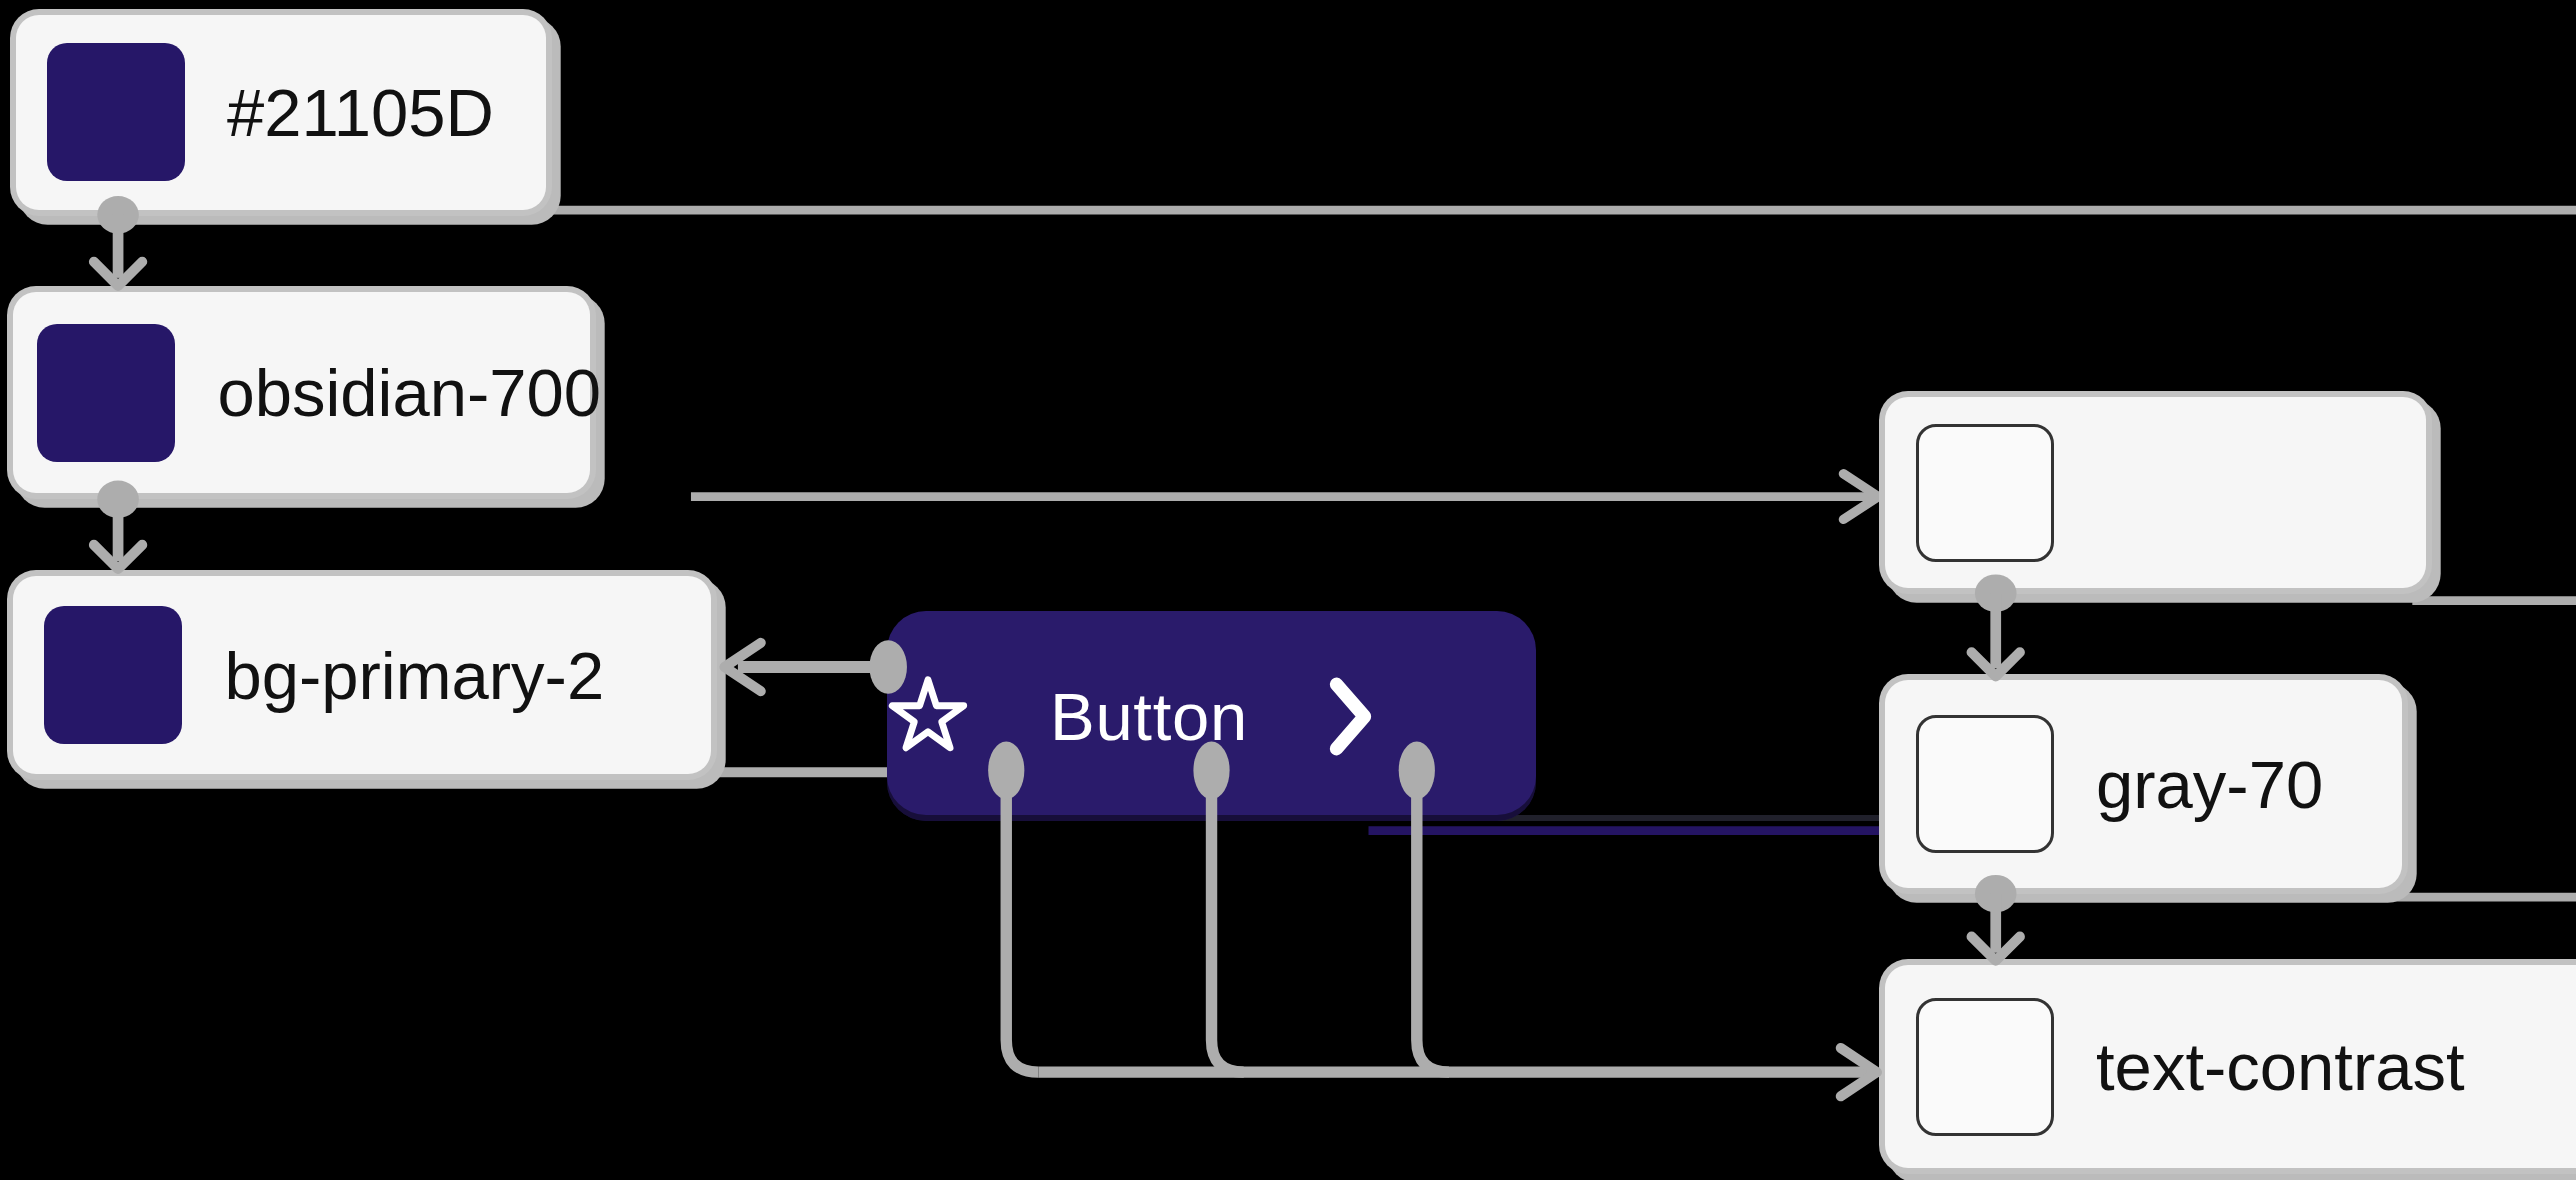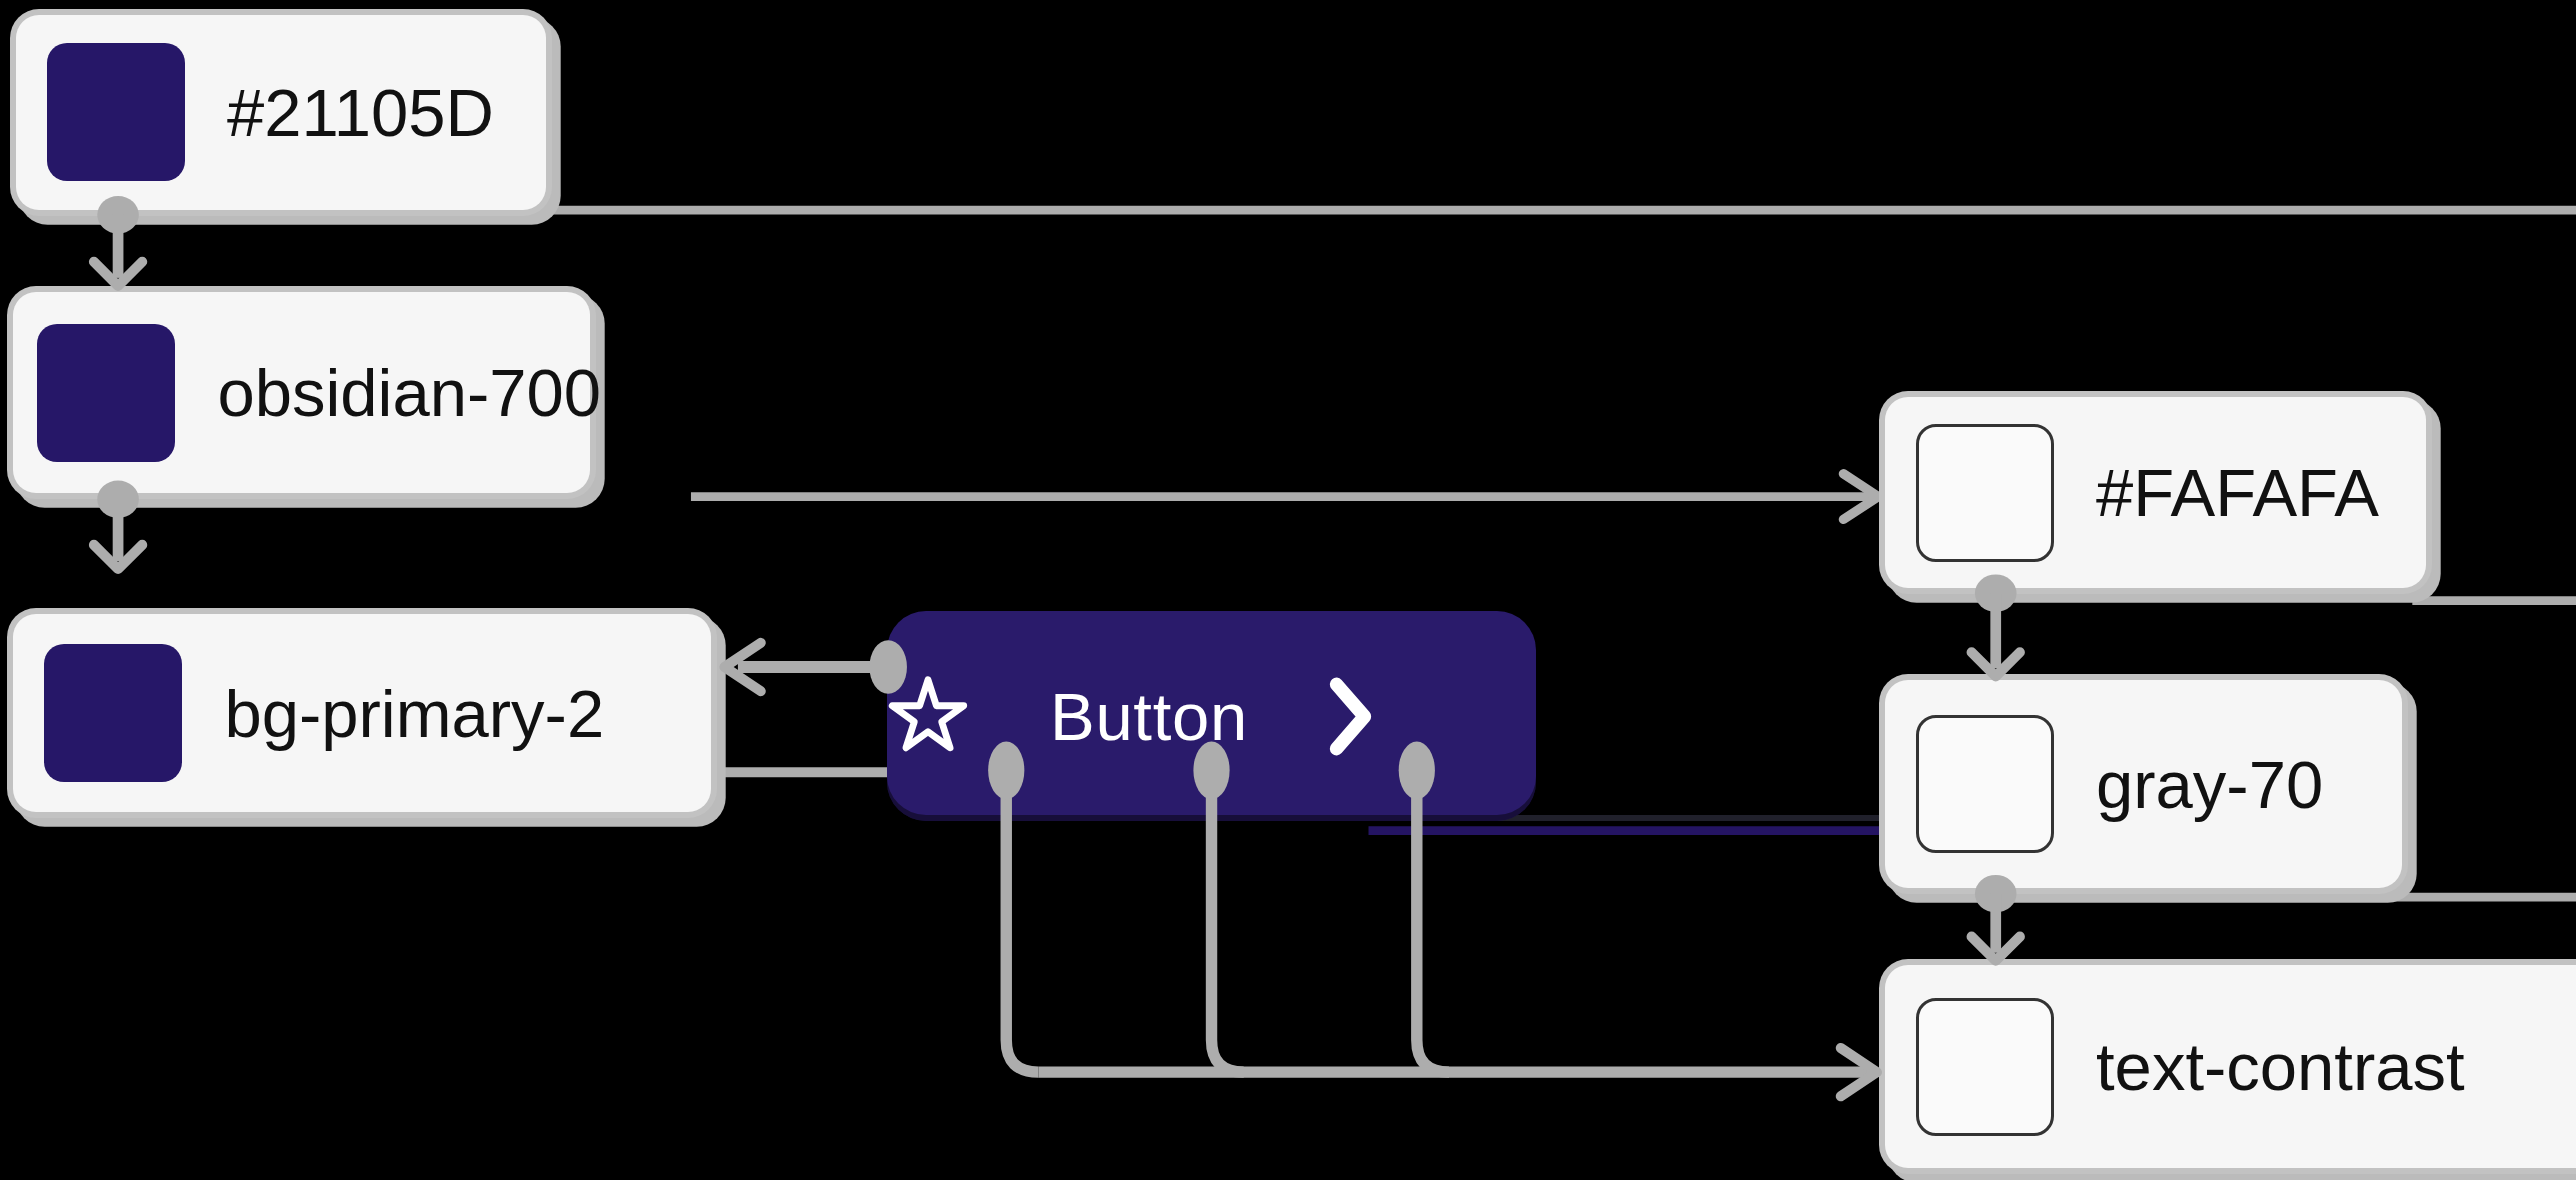"#FAFAFA" div.card-label { html: <div>#FAFAFA</div> -> none }
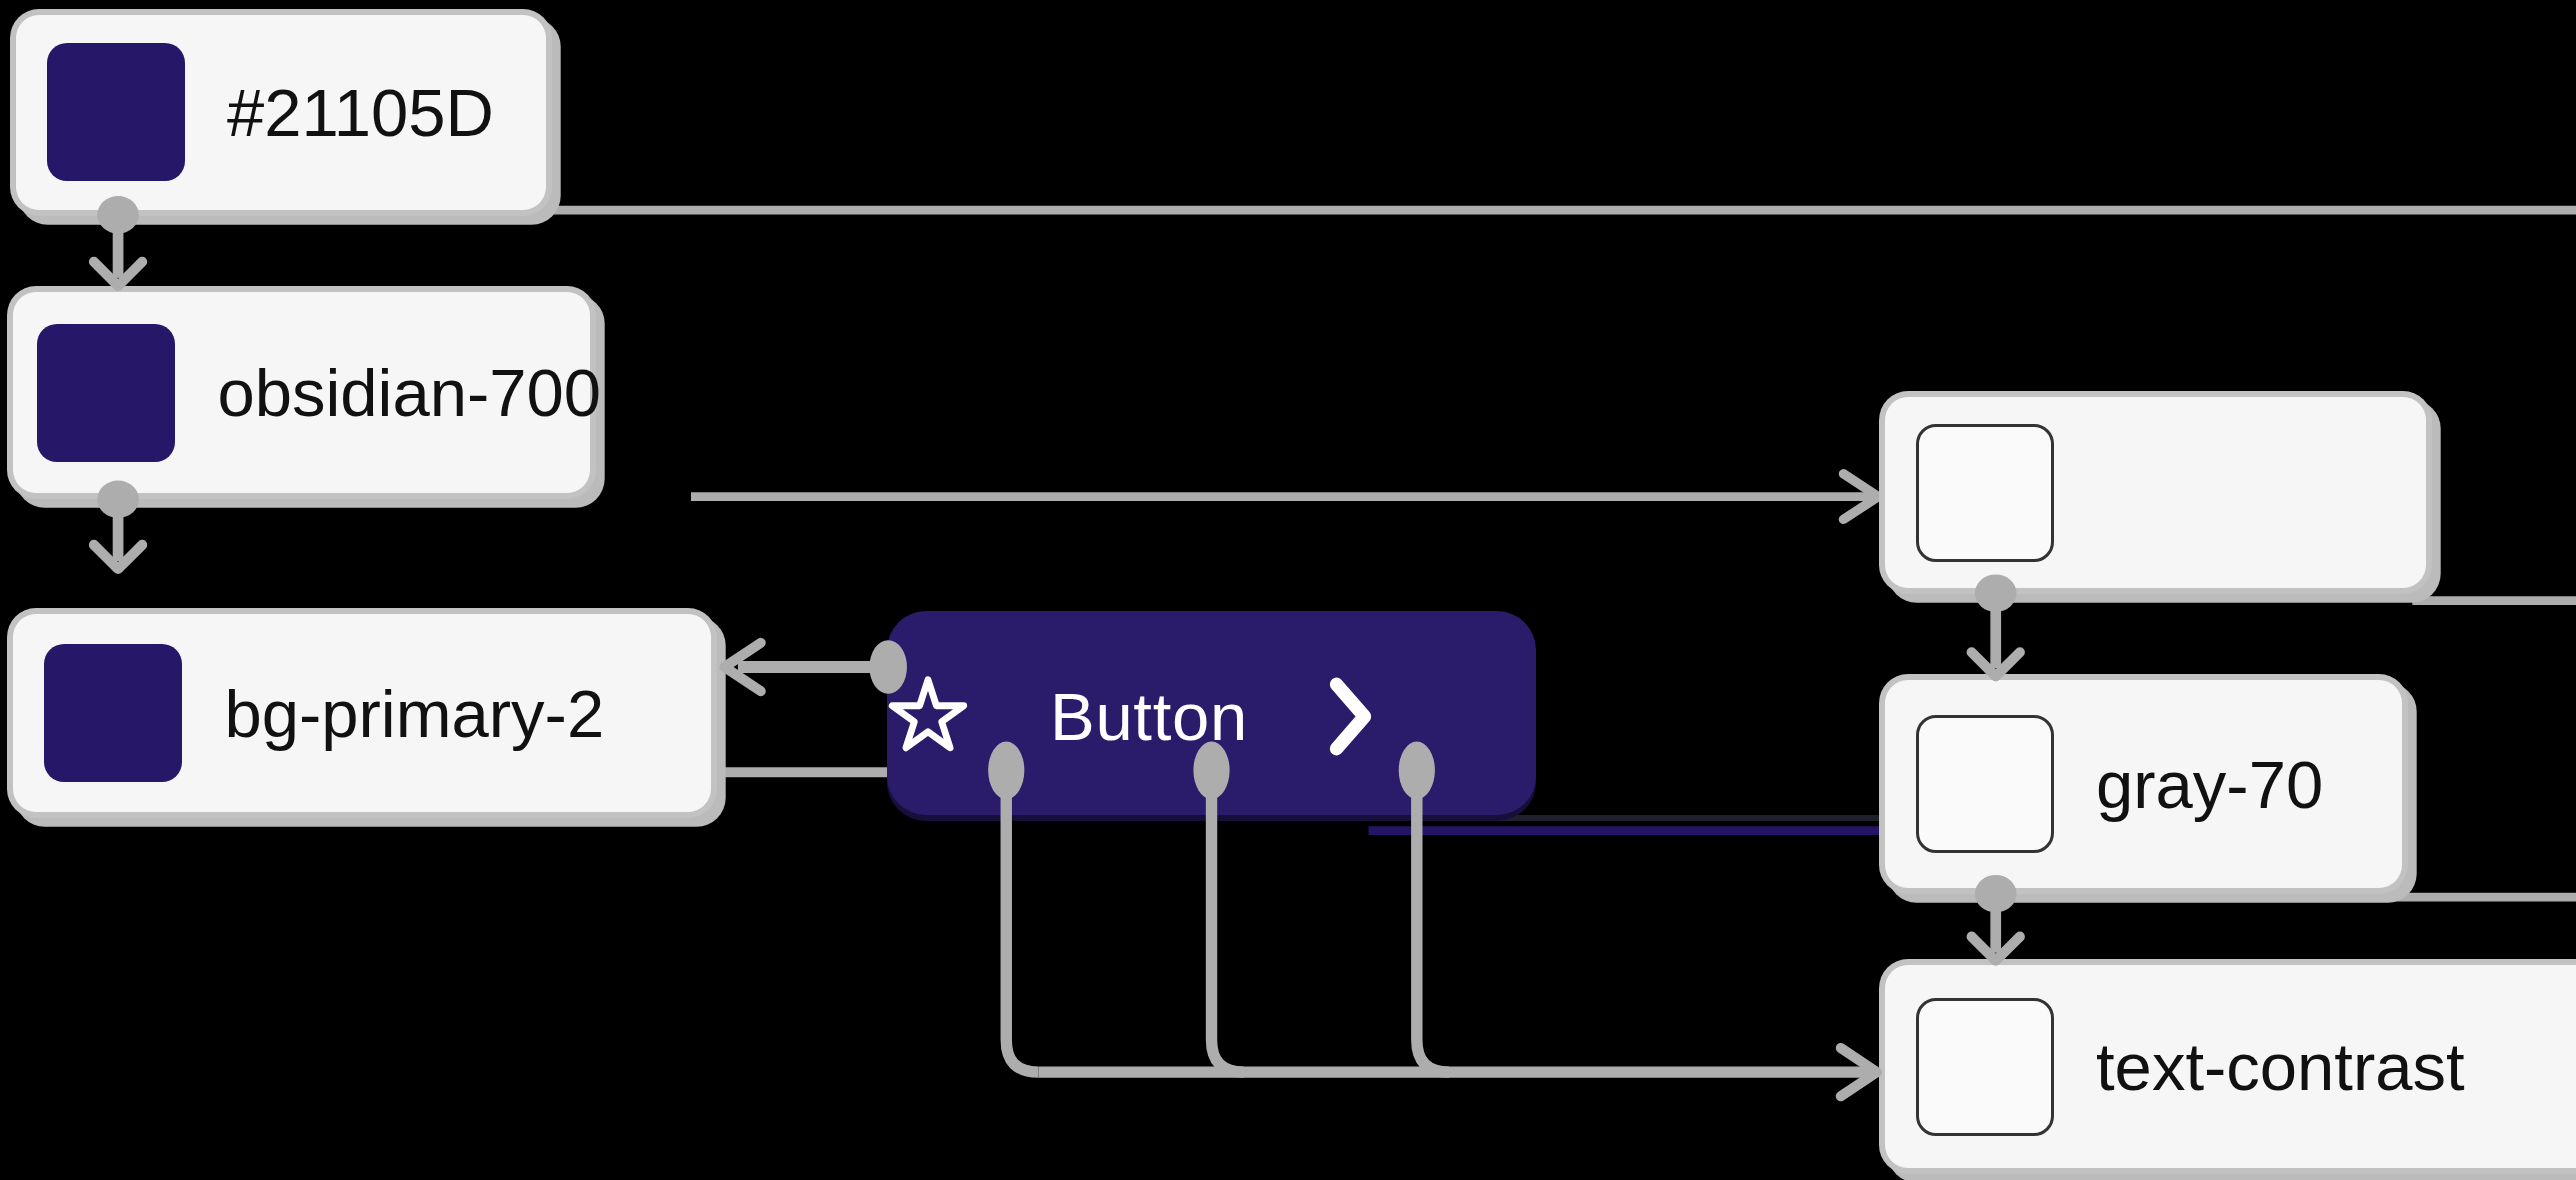"bg-primary-2" div.card { margin-top: 38px -> none }
